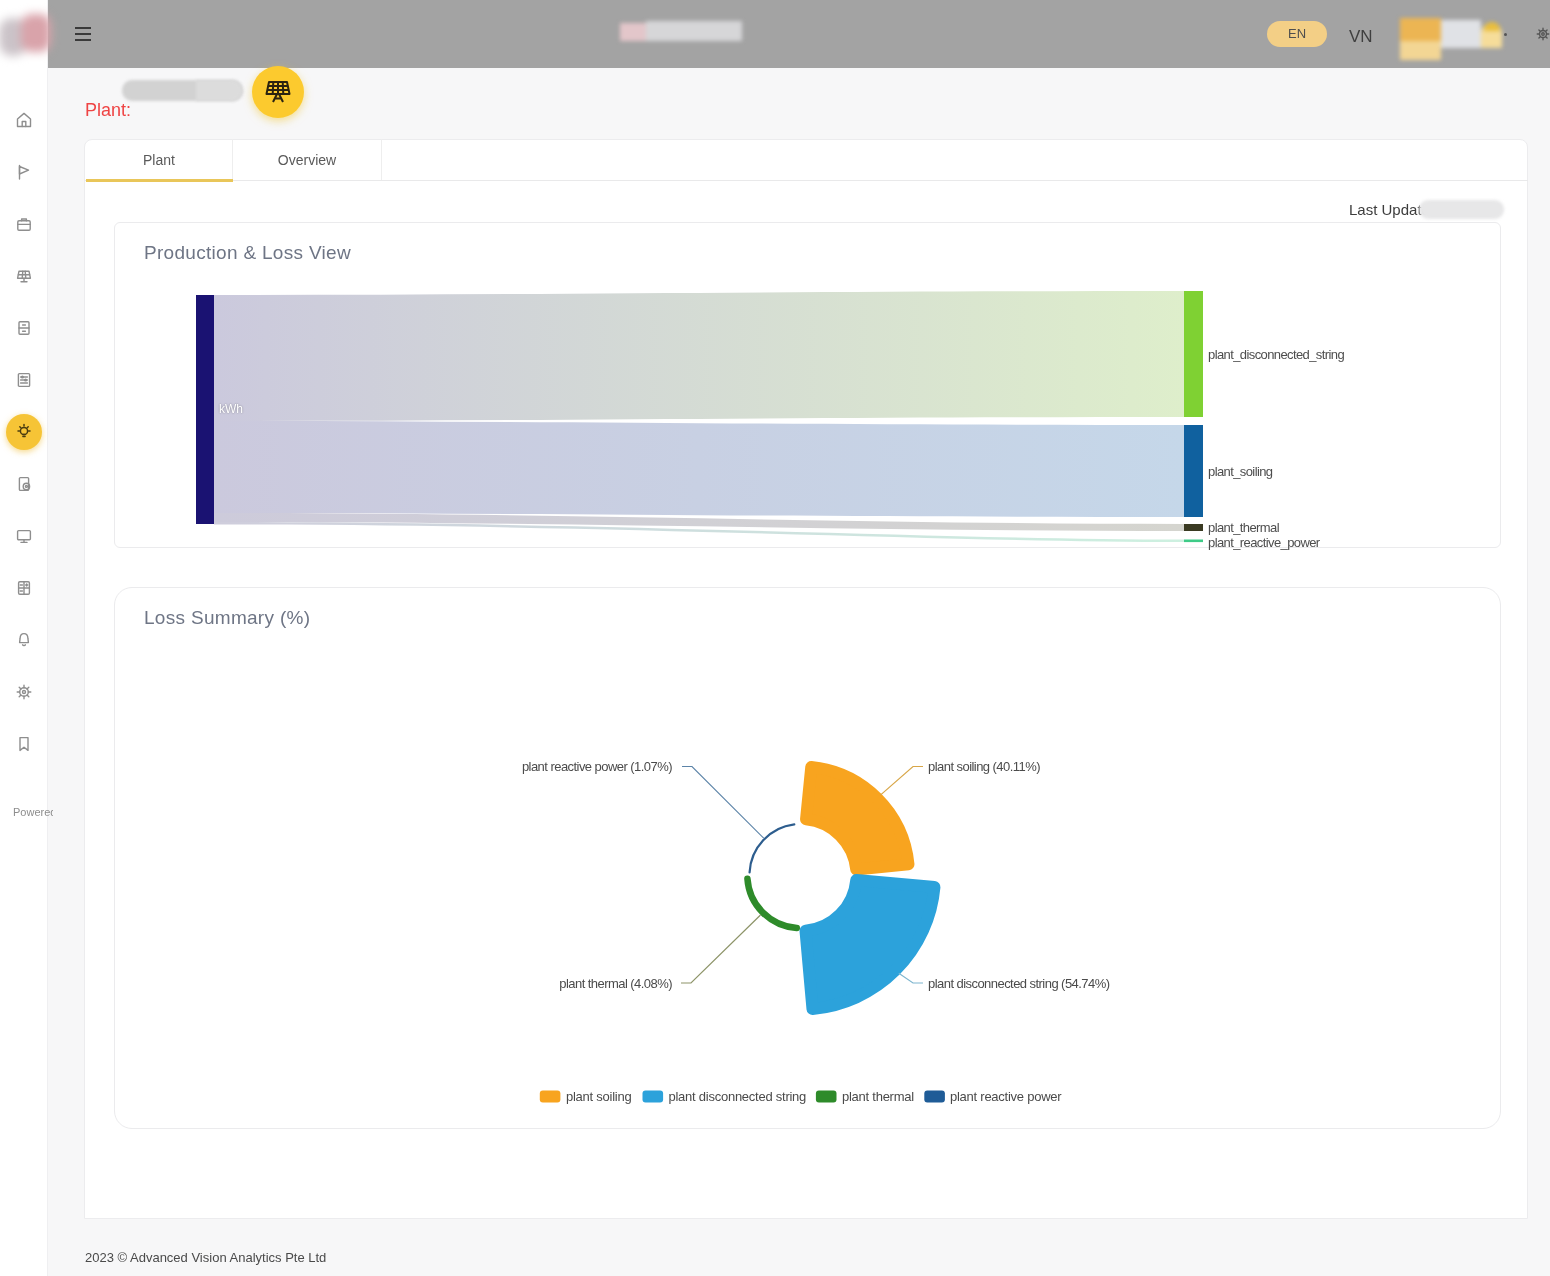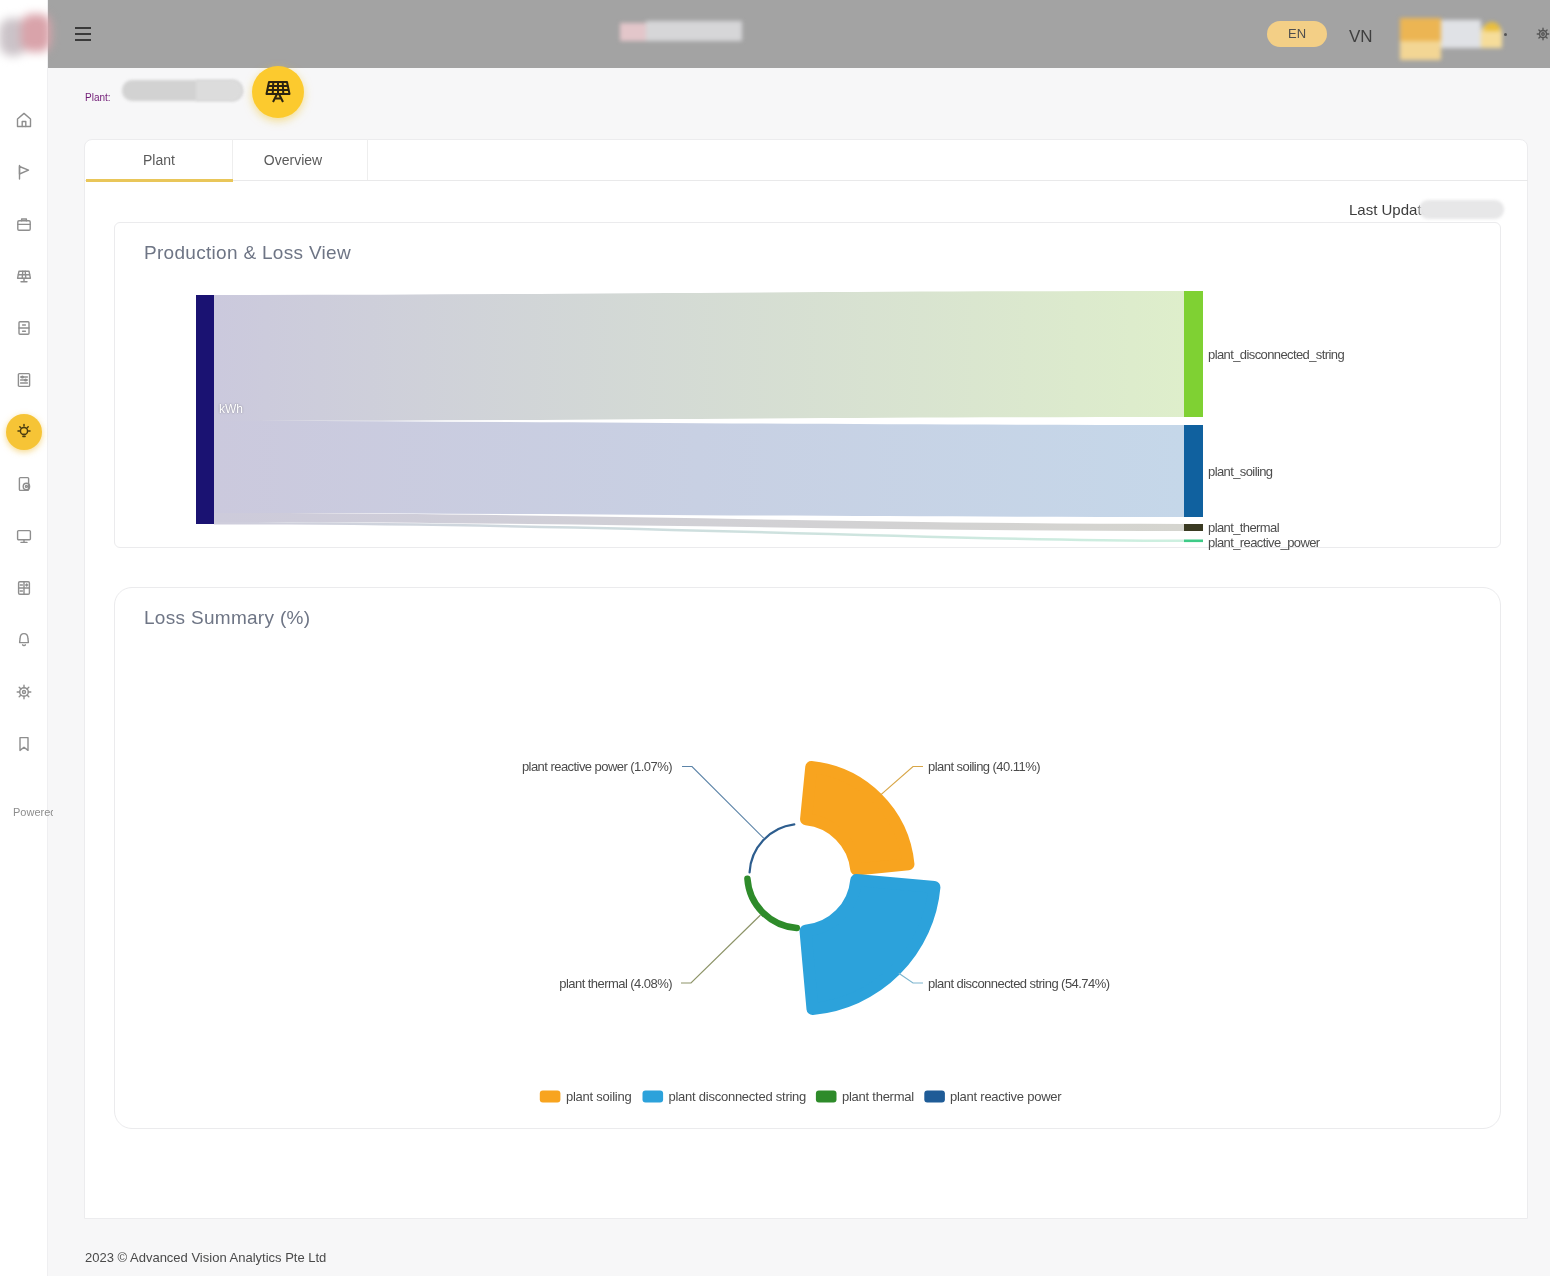"Plant:" div.abs { color: #701a75 -> #ef4444; font-size: 10px -> 18px; top: 92px -> 100px }
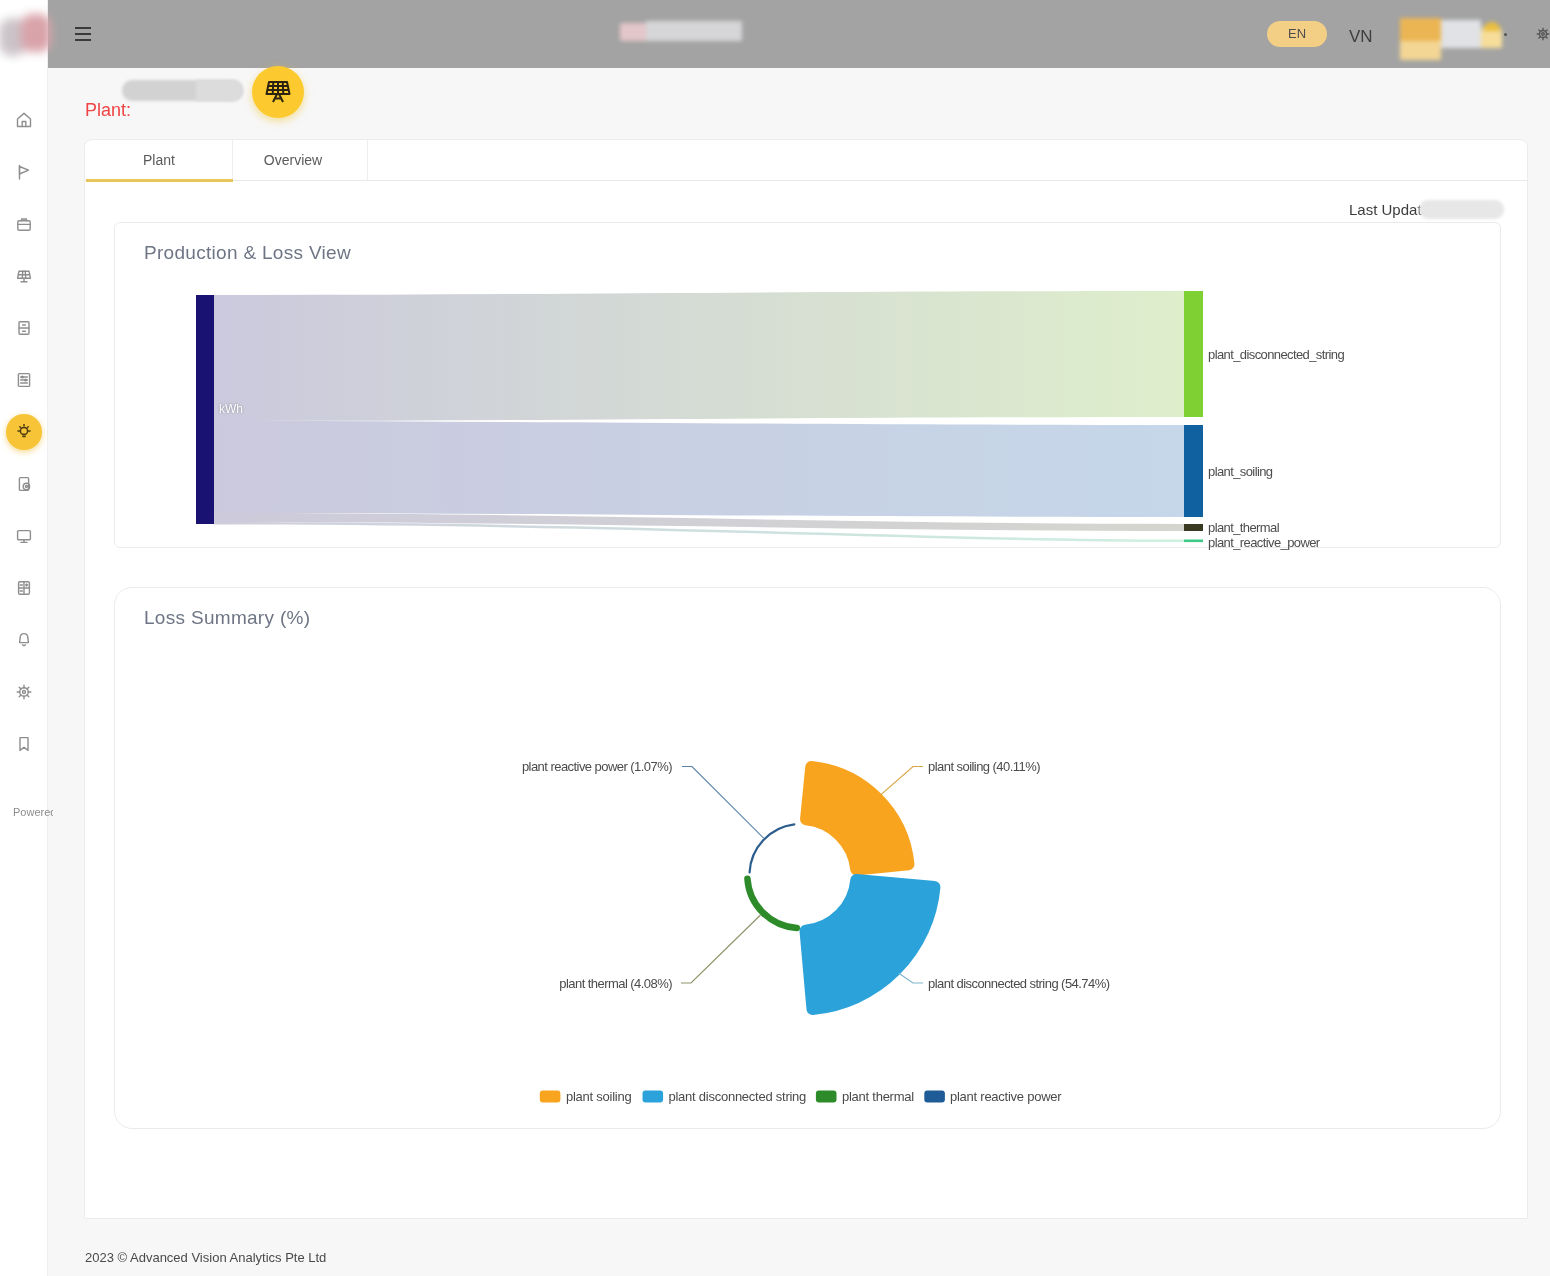"Overview" div.tabtxt { left: 219px -> 233px }
